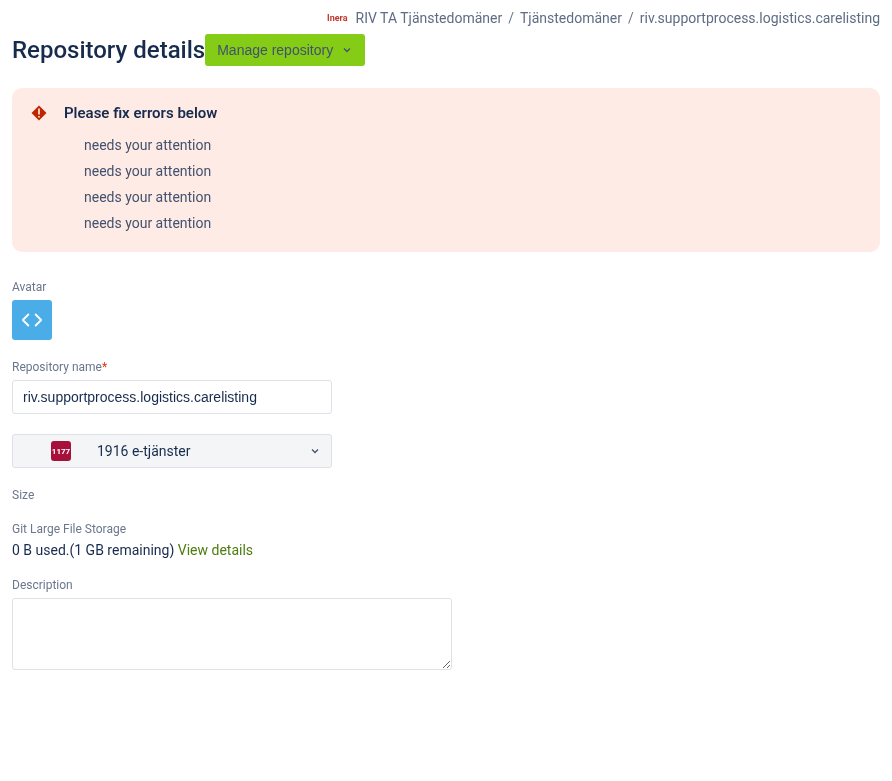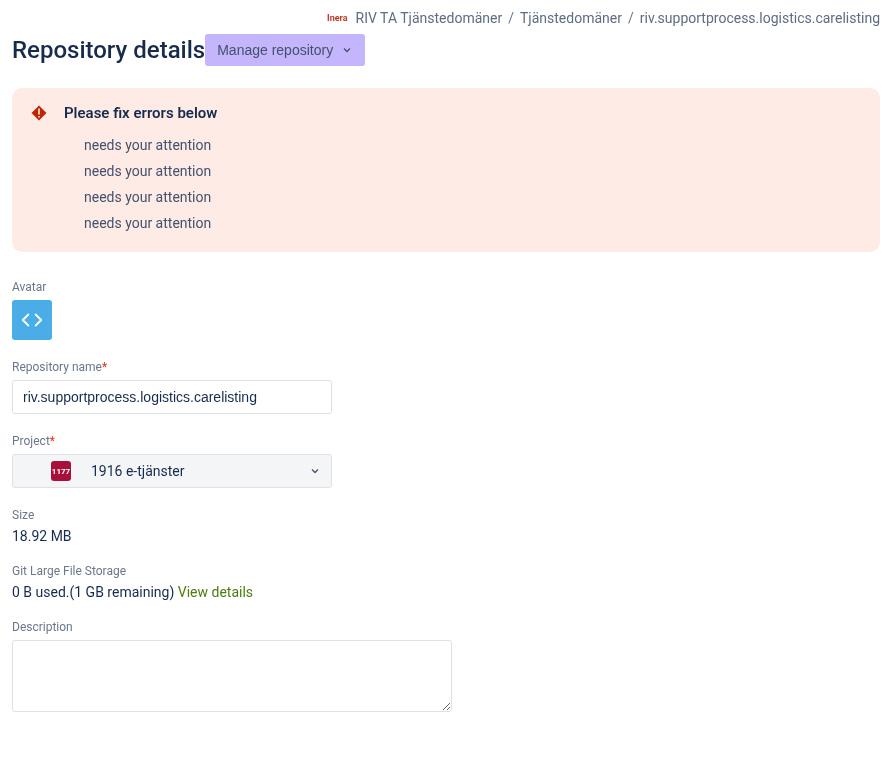"Manage repository" .manage-btn { background: #c4b5fd -> #84cc16 }
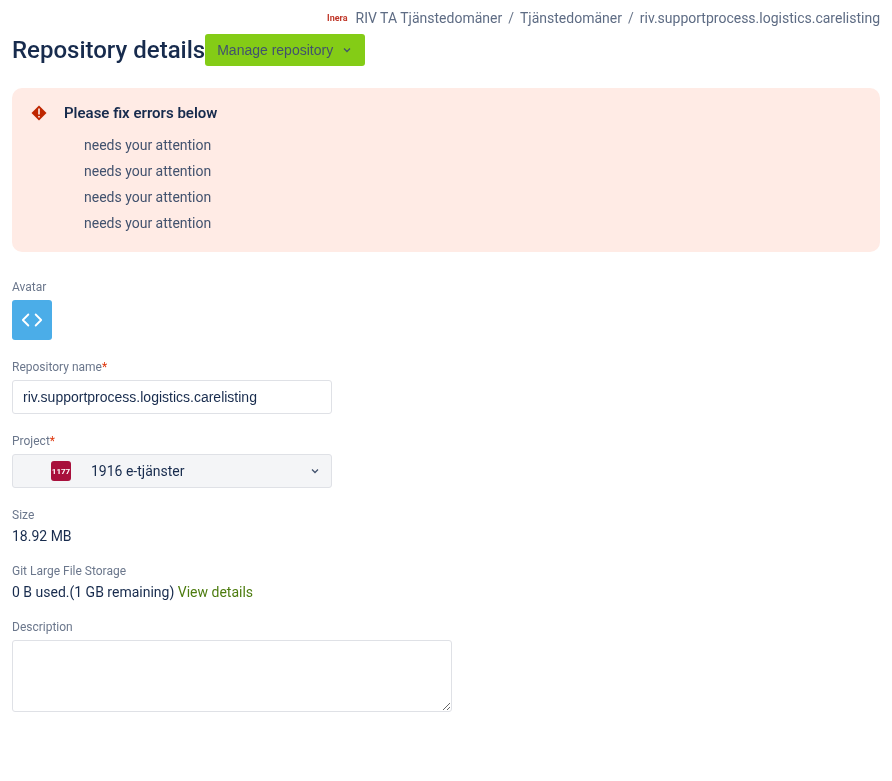"Project*" label.field-label { html: <label> <span>Project</span><span>*</span> </label> -> none }
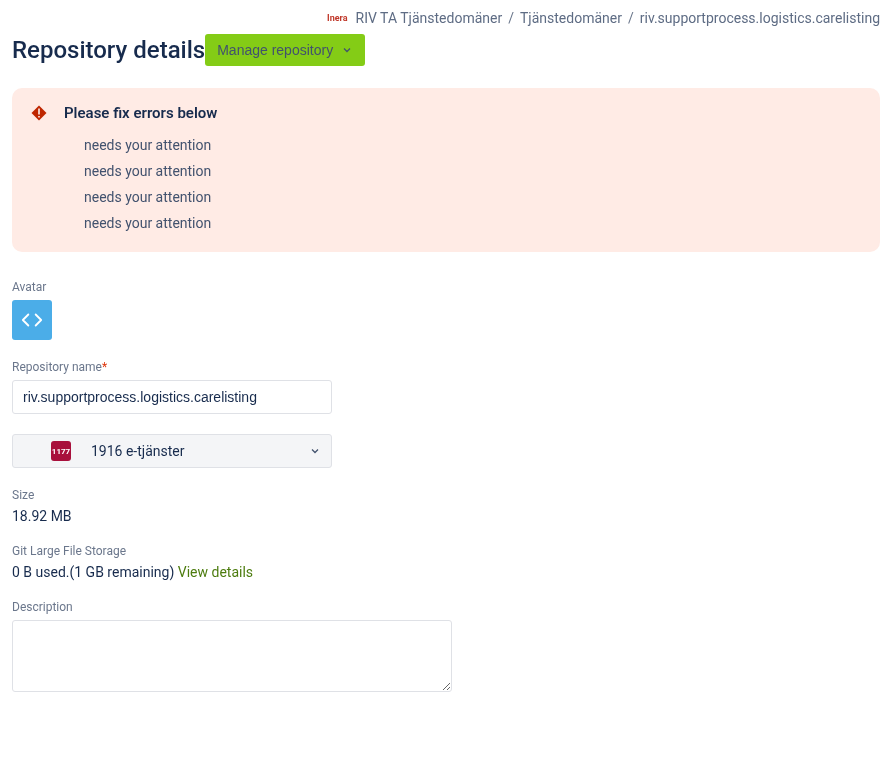"1177" .project-left { gap: 20px -> 26px }
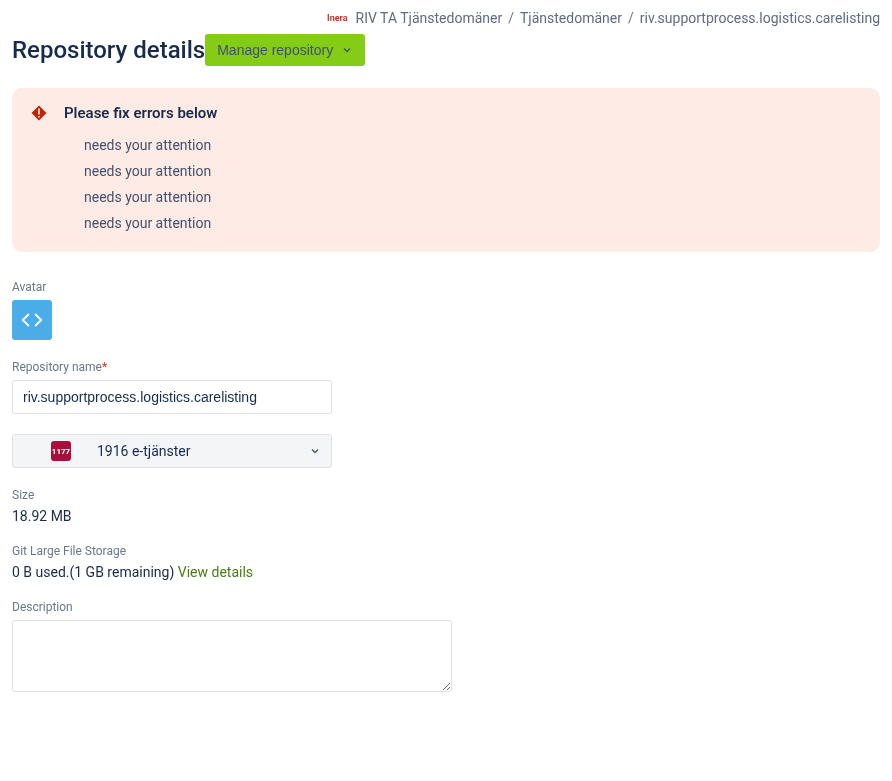"18.92 MB" div.value-text { html: <div>18.92 MB</div> -> none }
